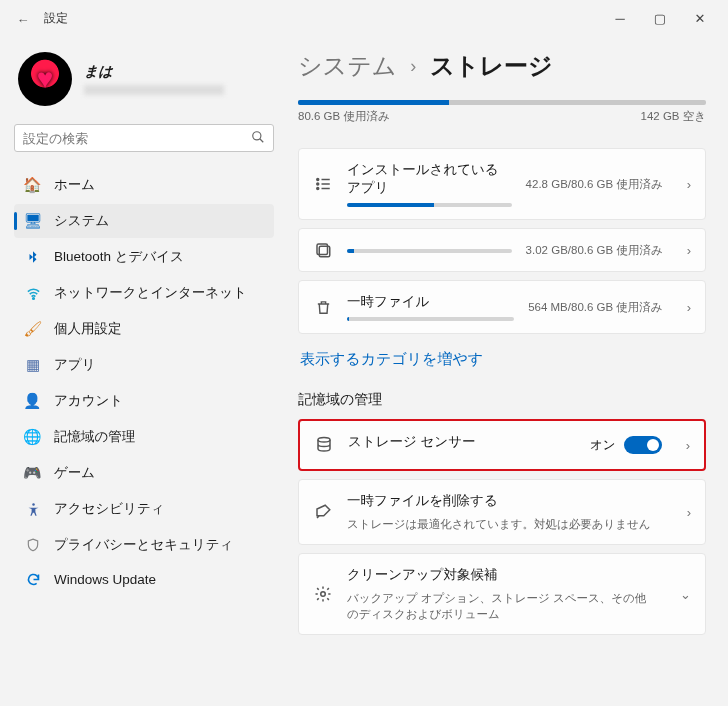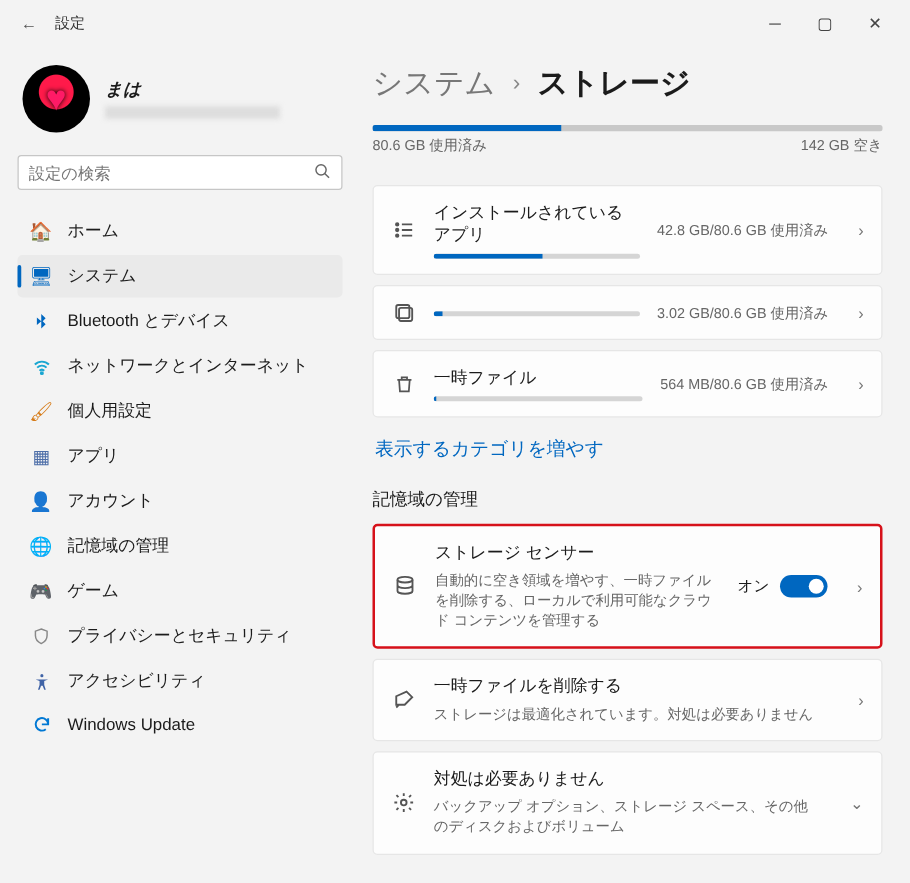"自動的に空き領域を増やす、一時ファイルを削除する、ローカルで利用可能なクラウド" div.csub { html: <div>自動的に空き領域を増やす、一時ファイルを削除する、ローカルで利用可能なクラウド コンテンツを管理する</div> -> none }
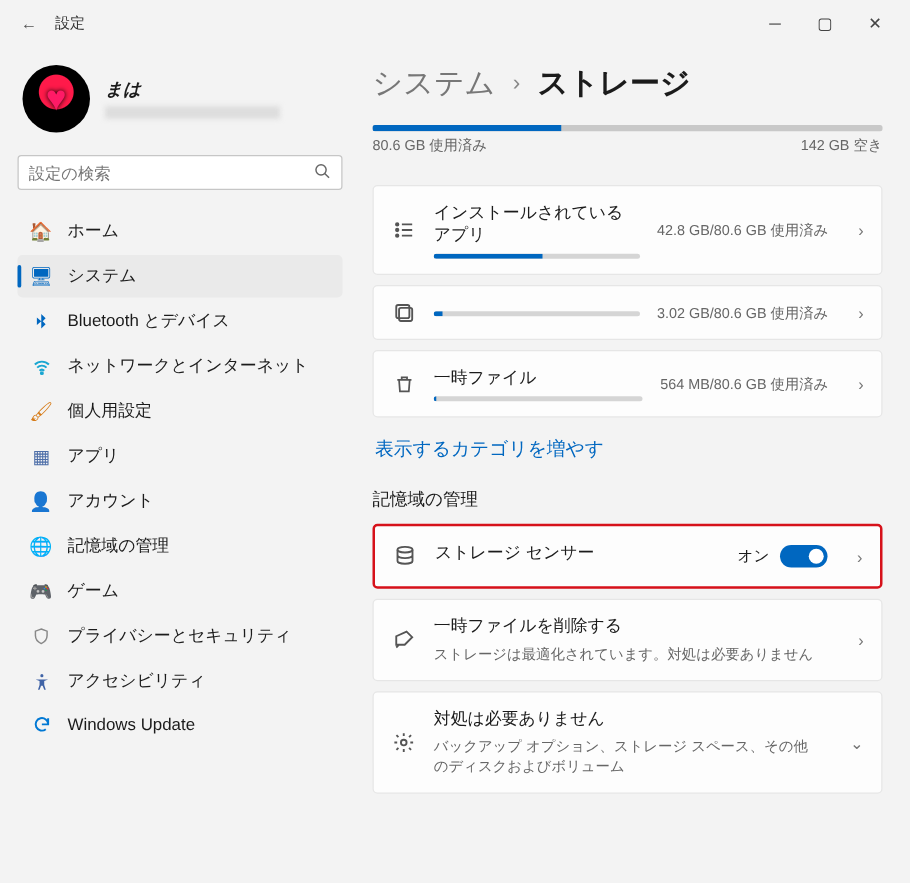"プライバシーとセキュリティ" div.nav-item { order: before "アクセシビリティ" -> after "アクセシビリティ" }
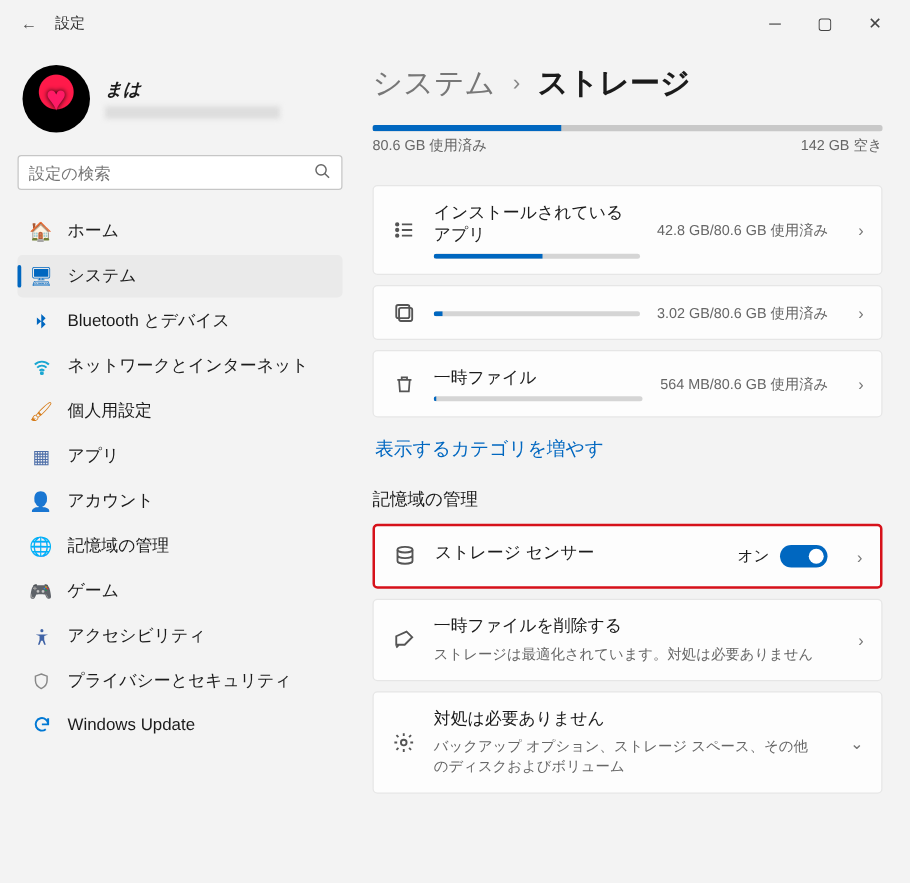"対処は必要ありません" div.ctitle { text: 対処は必要ありません -> クリーンアップ対象候補 }
